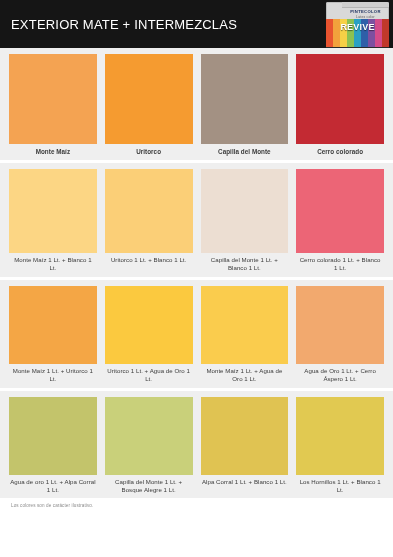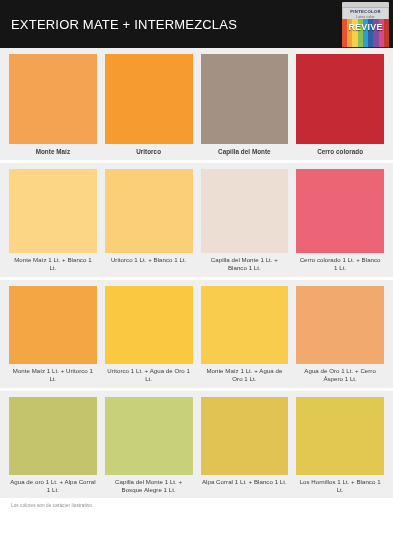"REVIVE" .logo-can { padding-left: none -> 16px }
